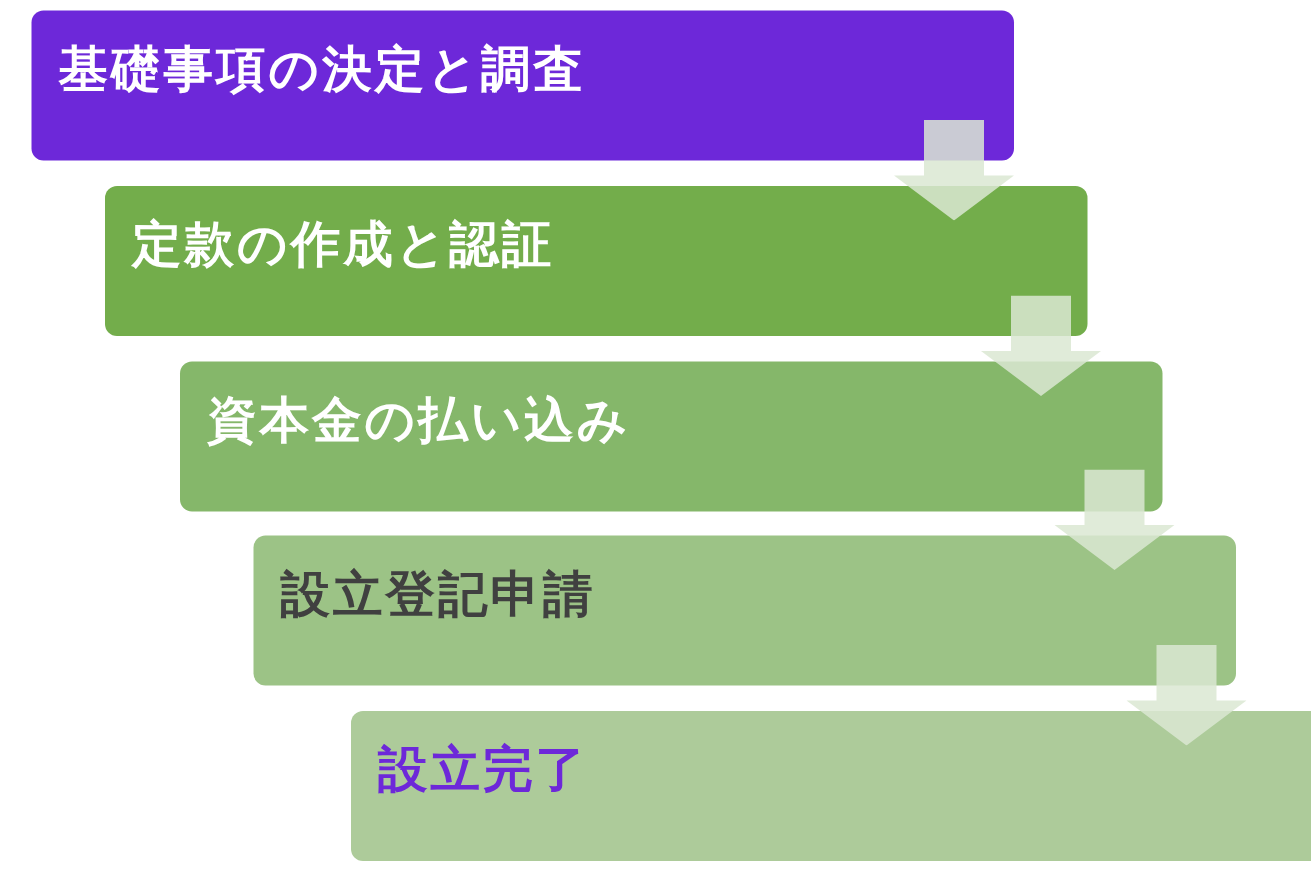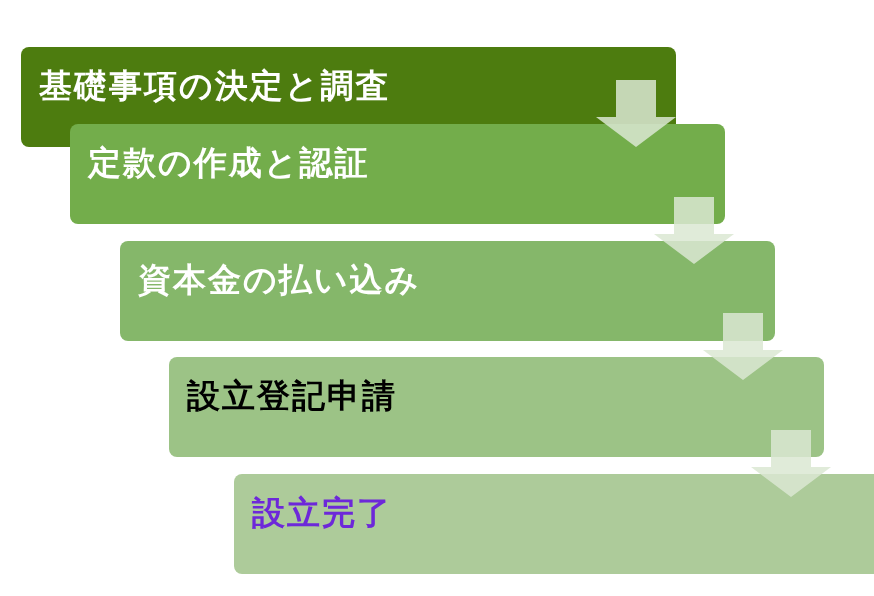"基礎事項の決定と調査" div.step { background: #4d7c0f -> #6d28d9; margin-top: 40px -> none }
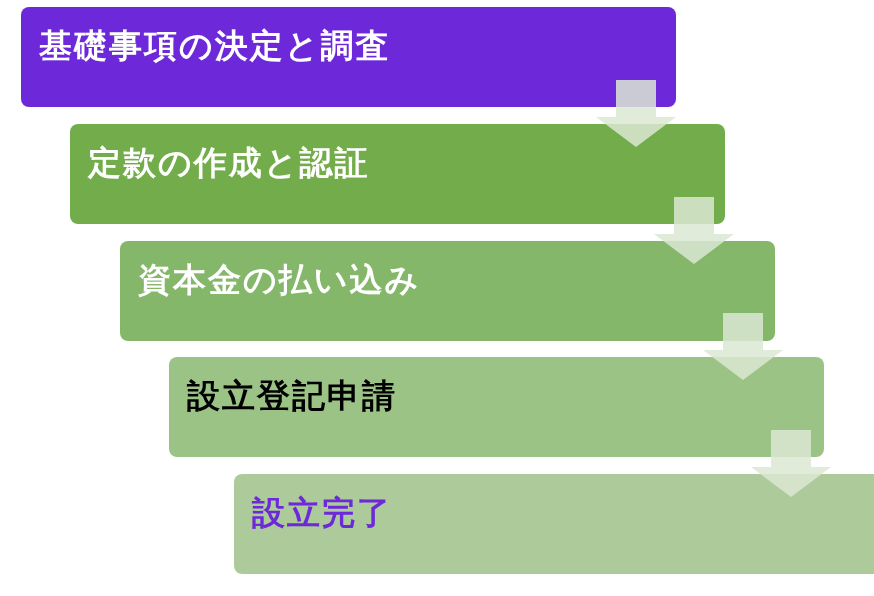"設立登記申請" div.step { color: #000000 -> #404040 }
